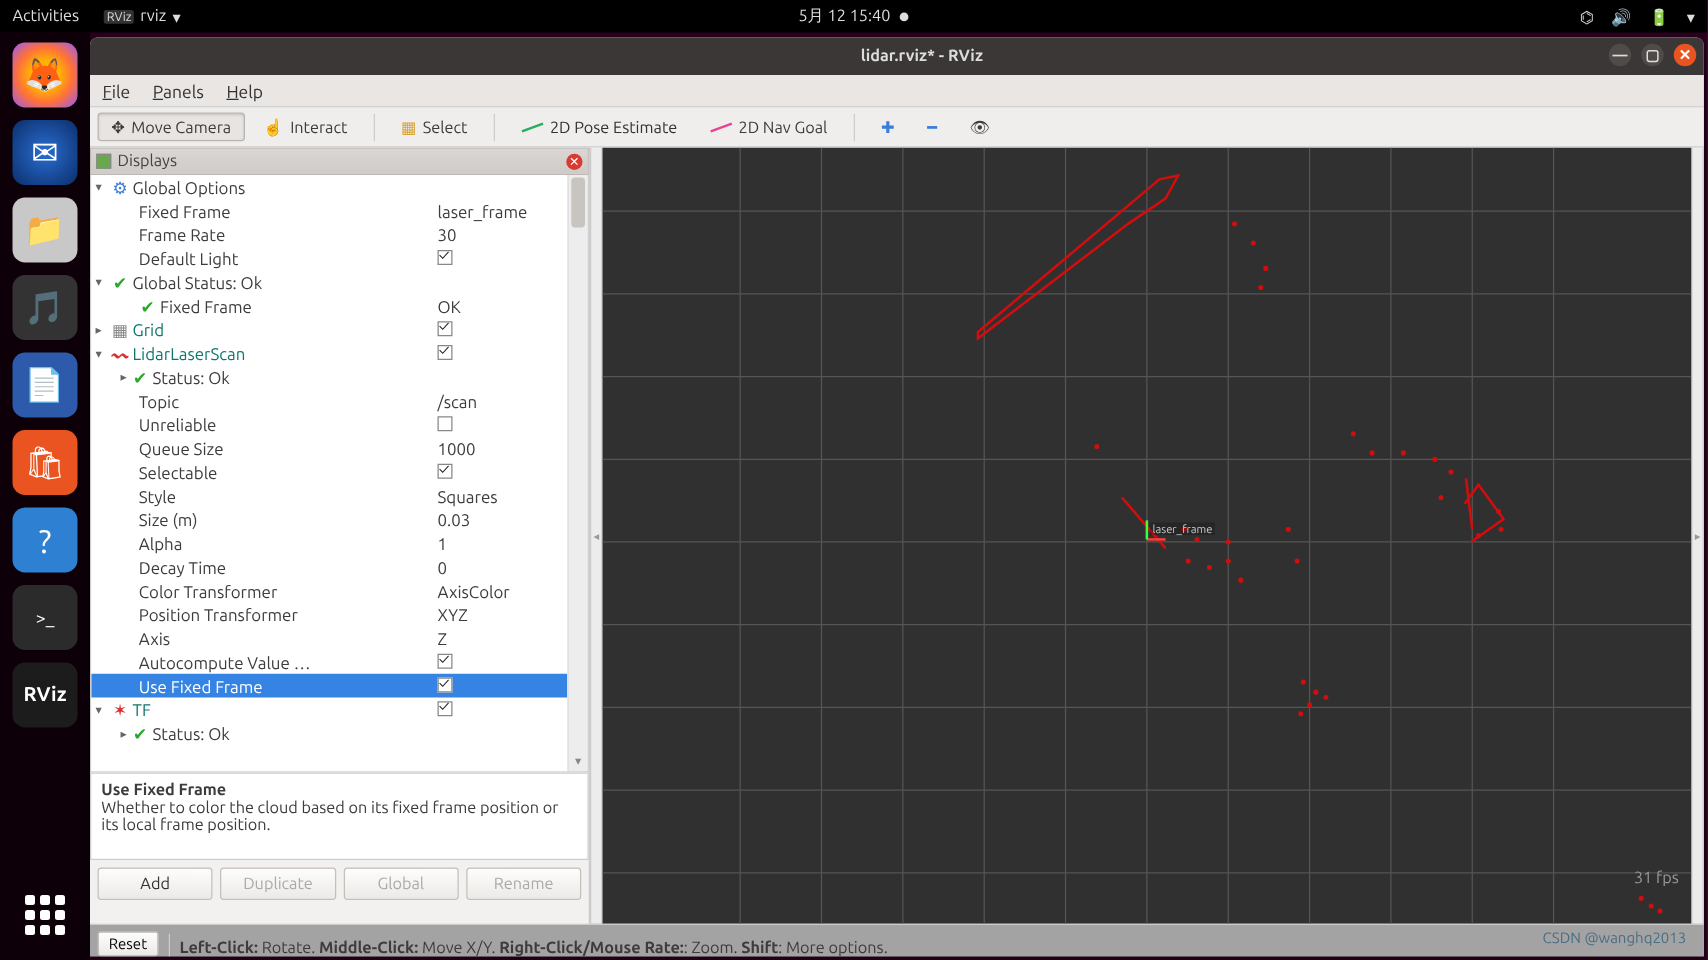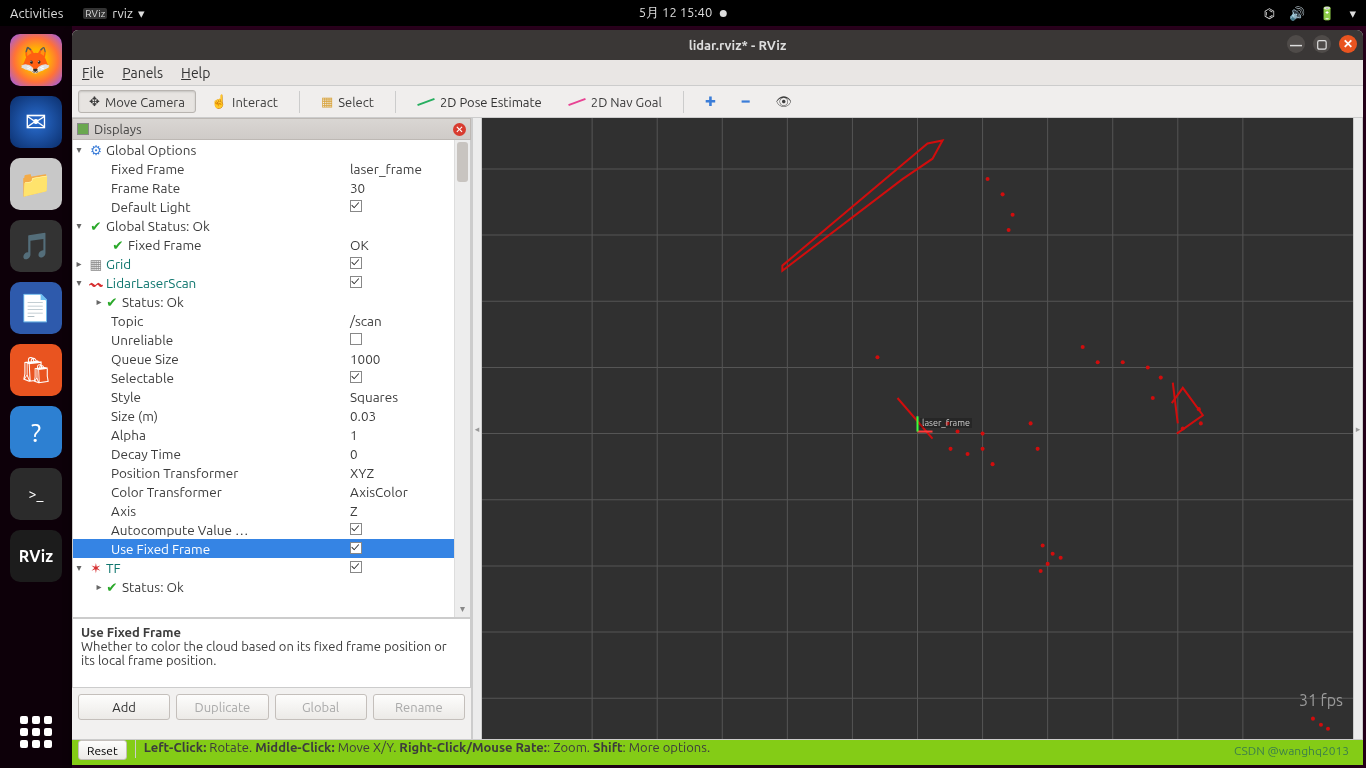"Position Transformer" div.row { order: before "Color Transformer" -> after "Color Transformer" }
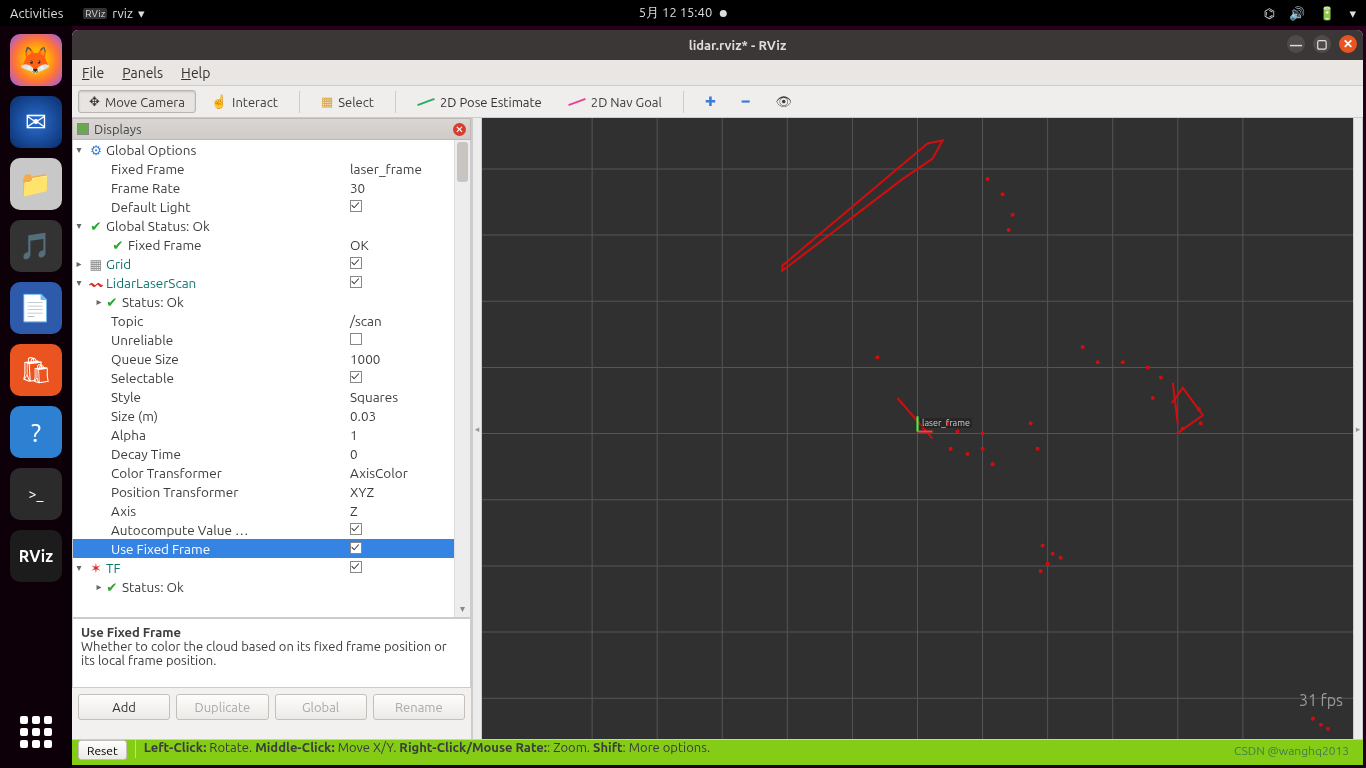"31 fps" .fps { font-size: 16px -> 13px }
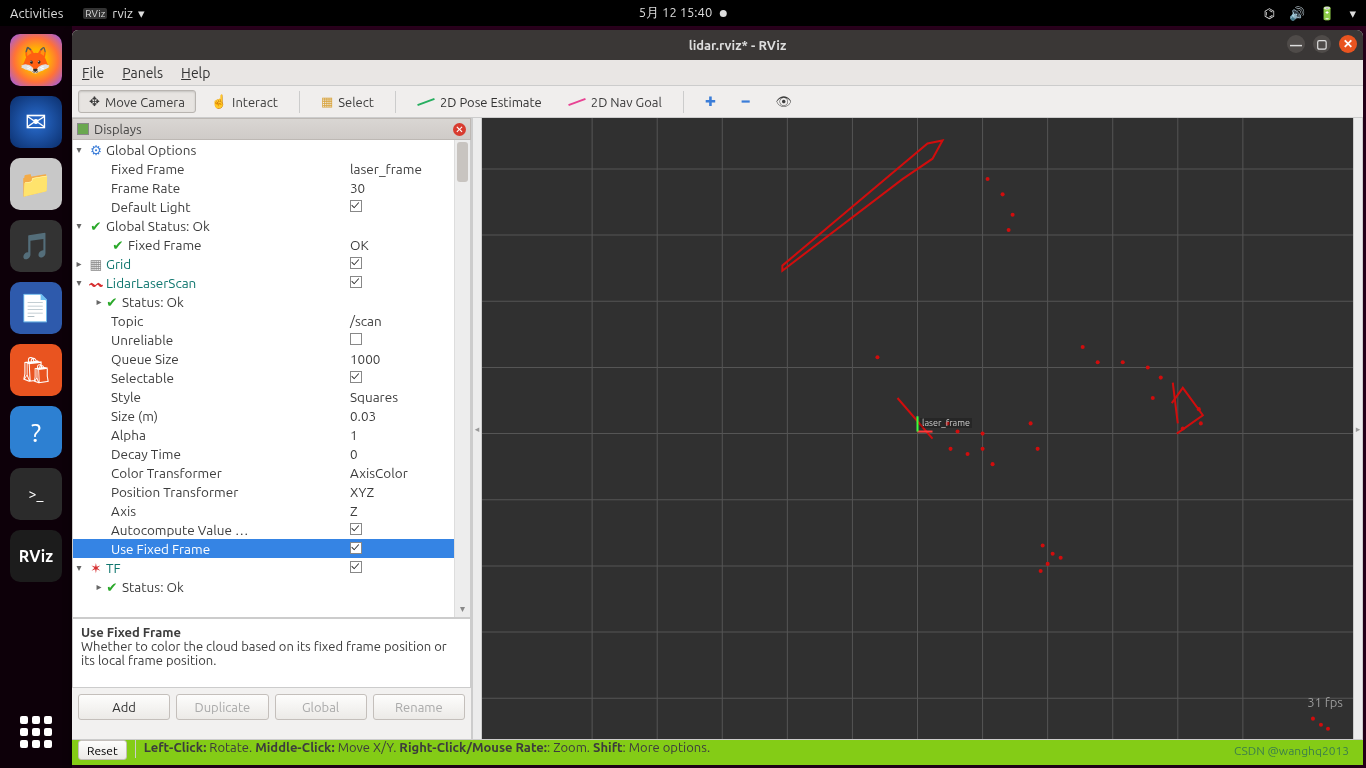"Reset" .statusbar { align-items: flex-start -> flex-end; background: #84cc16 -> #a3a3a3 }
